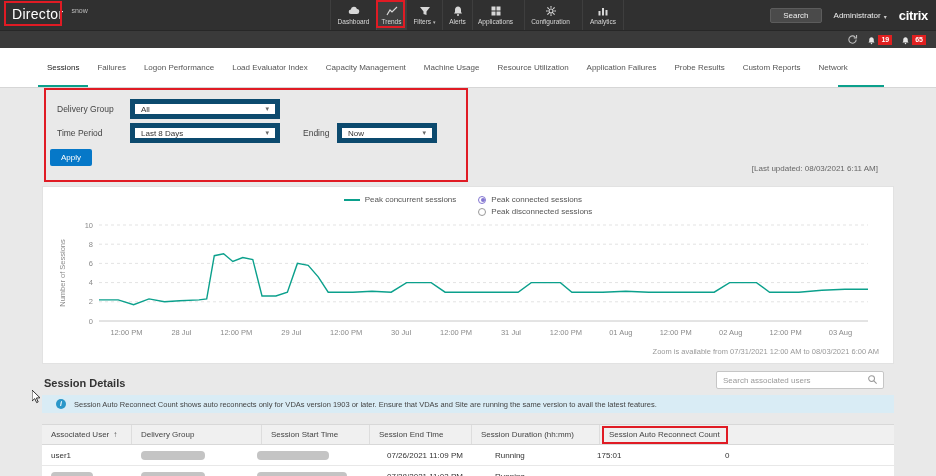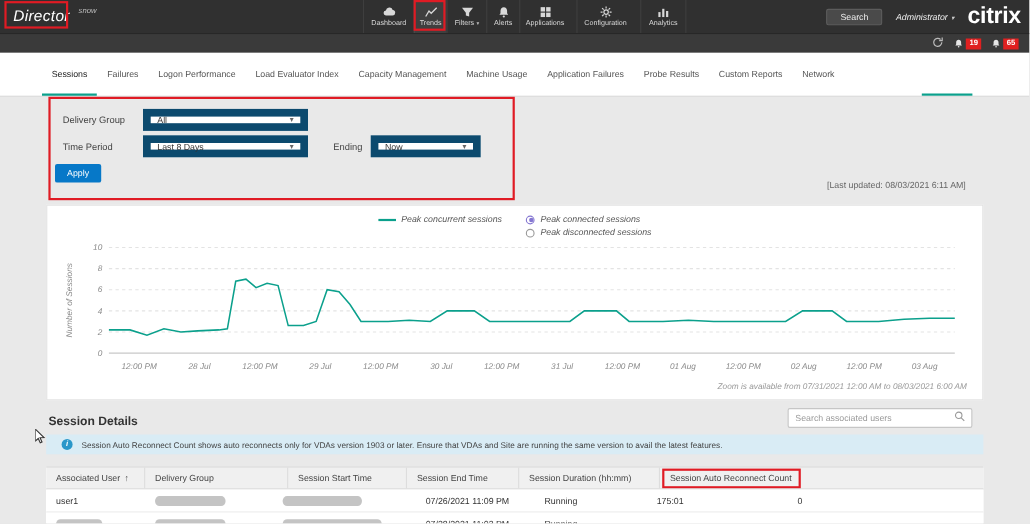"Director" .logo-wrap { font-style: italic -> none }
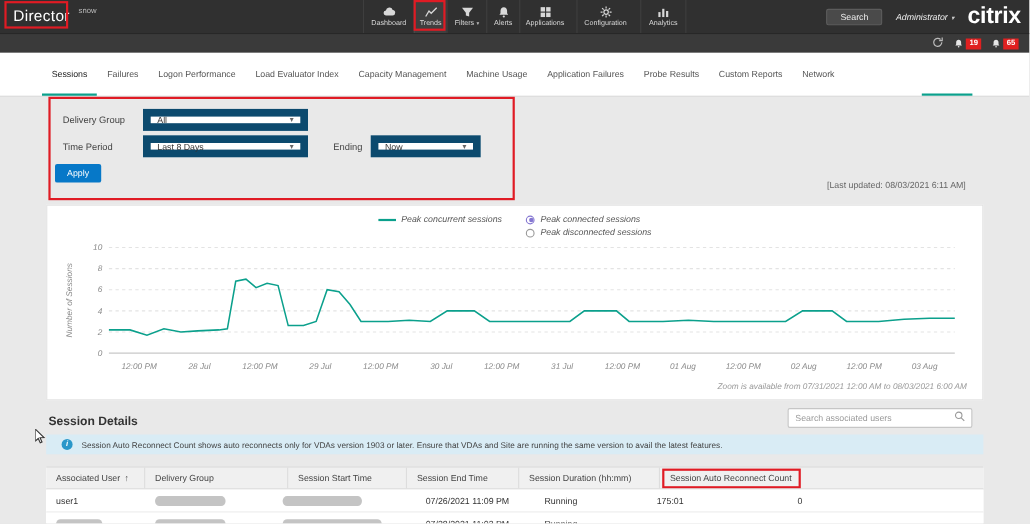"Administrator" .admin { font-style: italic -> none }
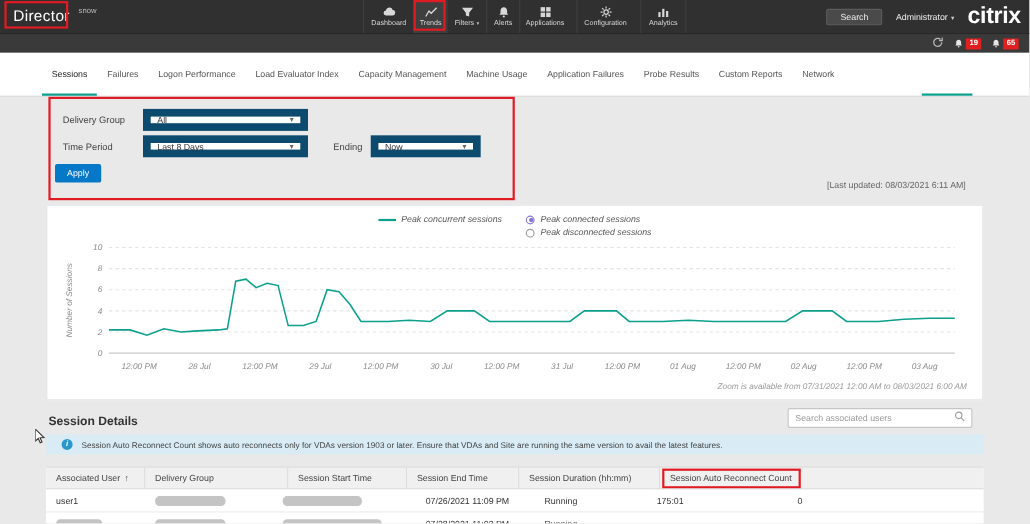"citrix" .citrix-logo { font-size: 21px -> 13px }
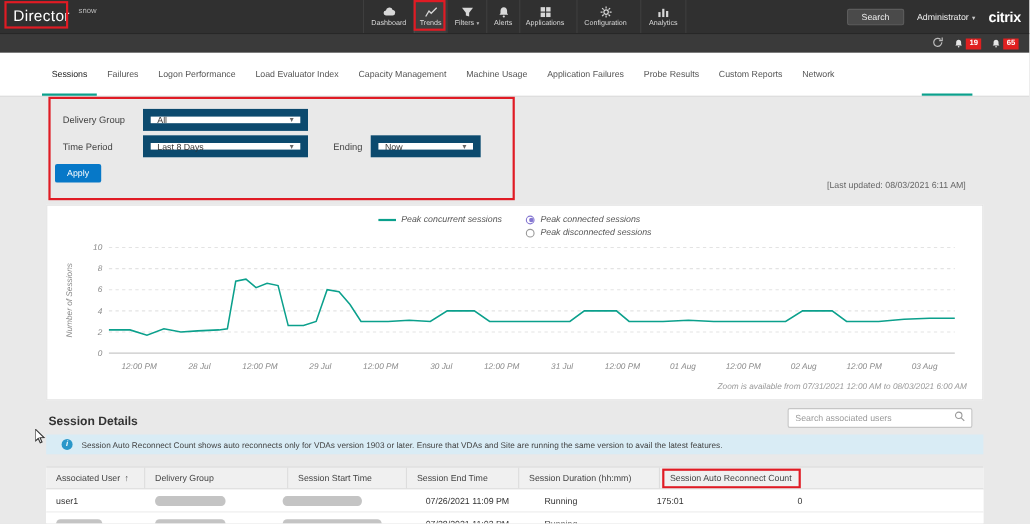"Resource Utilization" span.tab { html: none -> <span>Resource Utilization</span> }
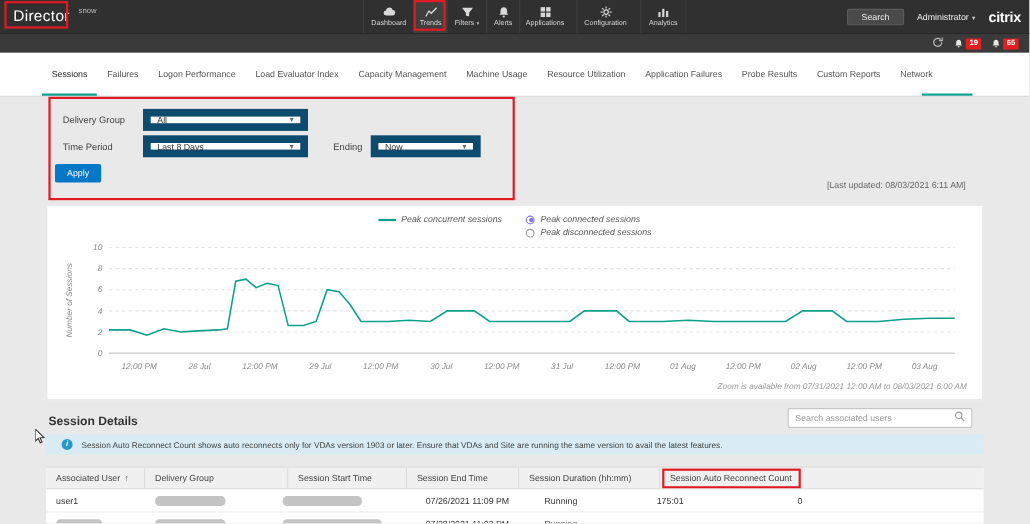"All" .dropdown { border: 7px solid #0c4a6e -> 5px solid #0c4a6e }
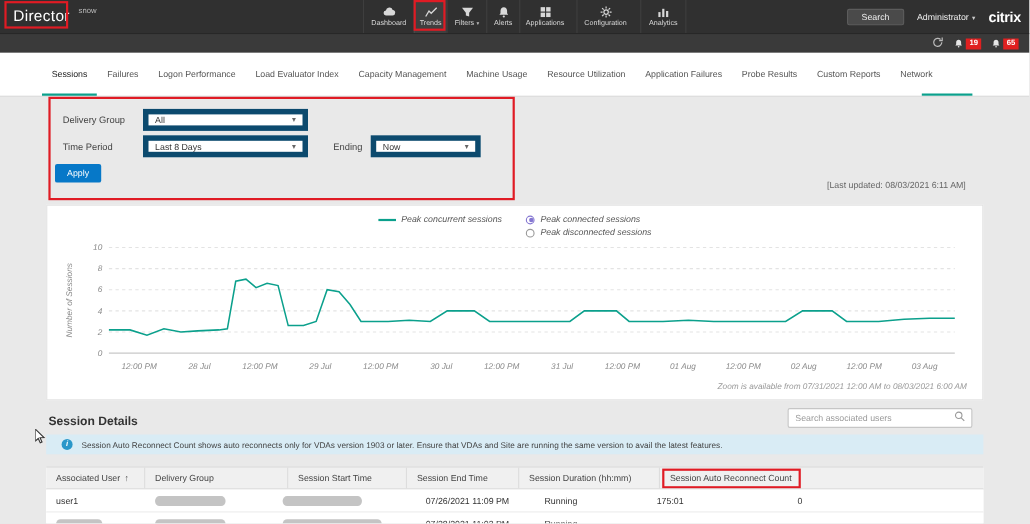"Peak concurrent sessions" .chart-card { font-style: italic -> none }
